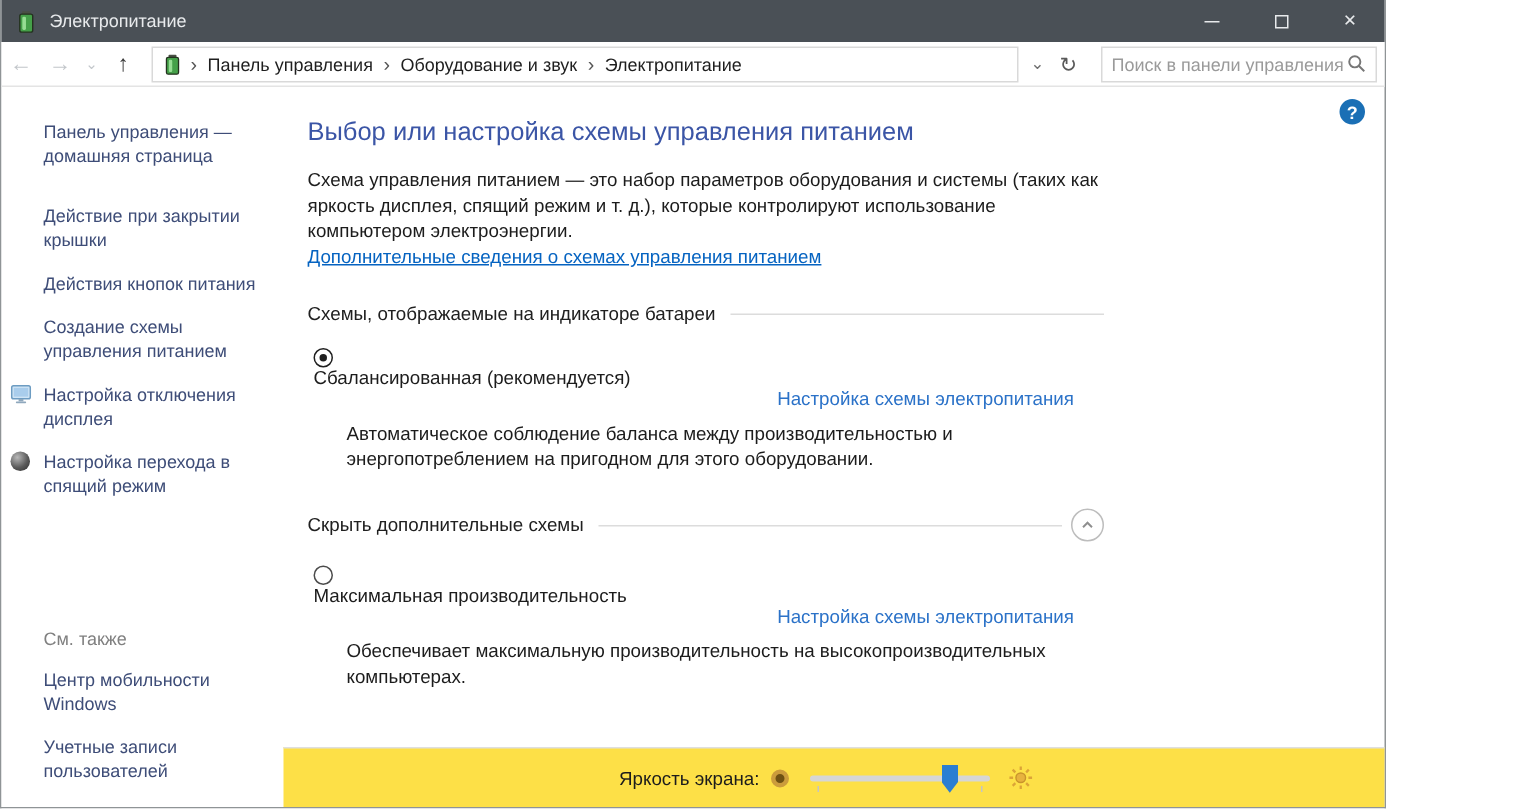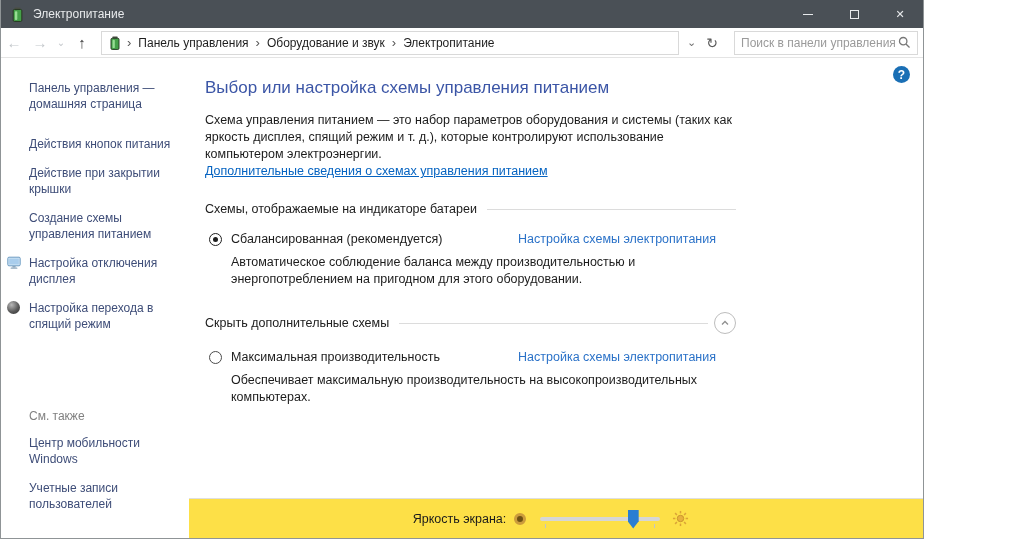"Действия кнопок питания" div.side-link { order: before "Действие при закрытии крышки" -> after "Действие при закрытии крышки" }
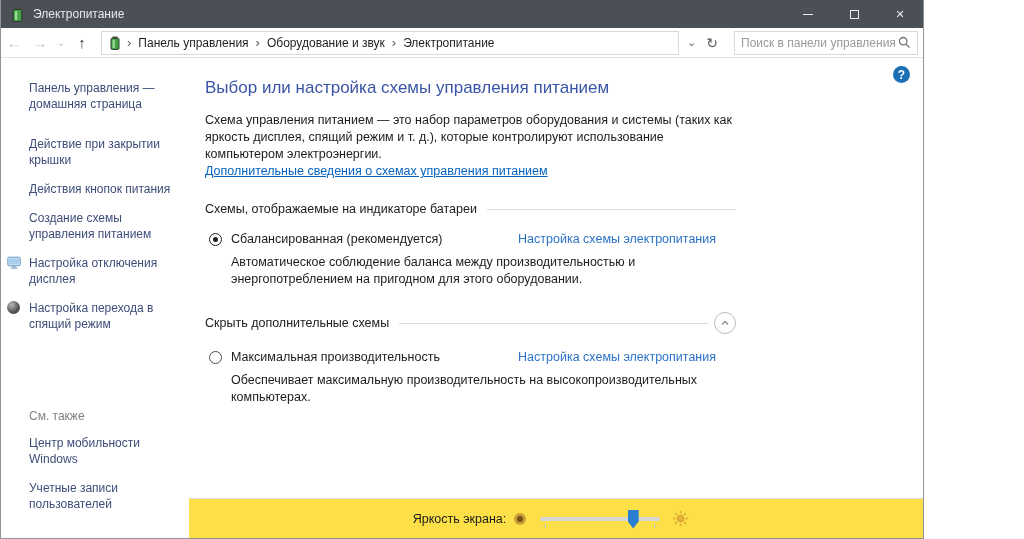"Сбалансированная (рекомендуется)" .plan-row { align-items: center -> none; flex-direction: none -> column }
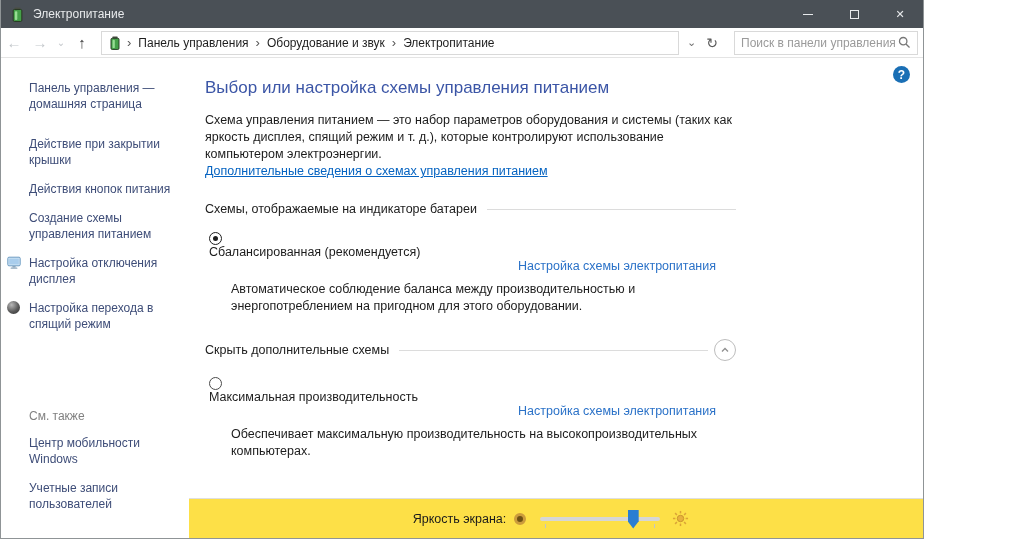"Учетные записи пользователей" div.side-link { margin-bottom: 12px -> 2px }
